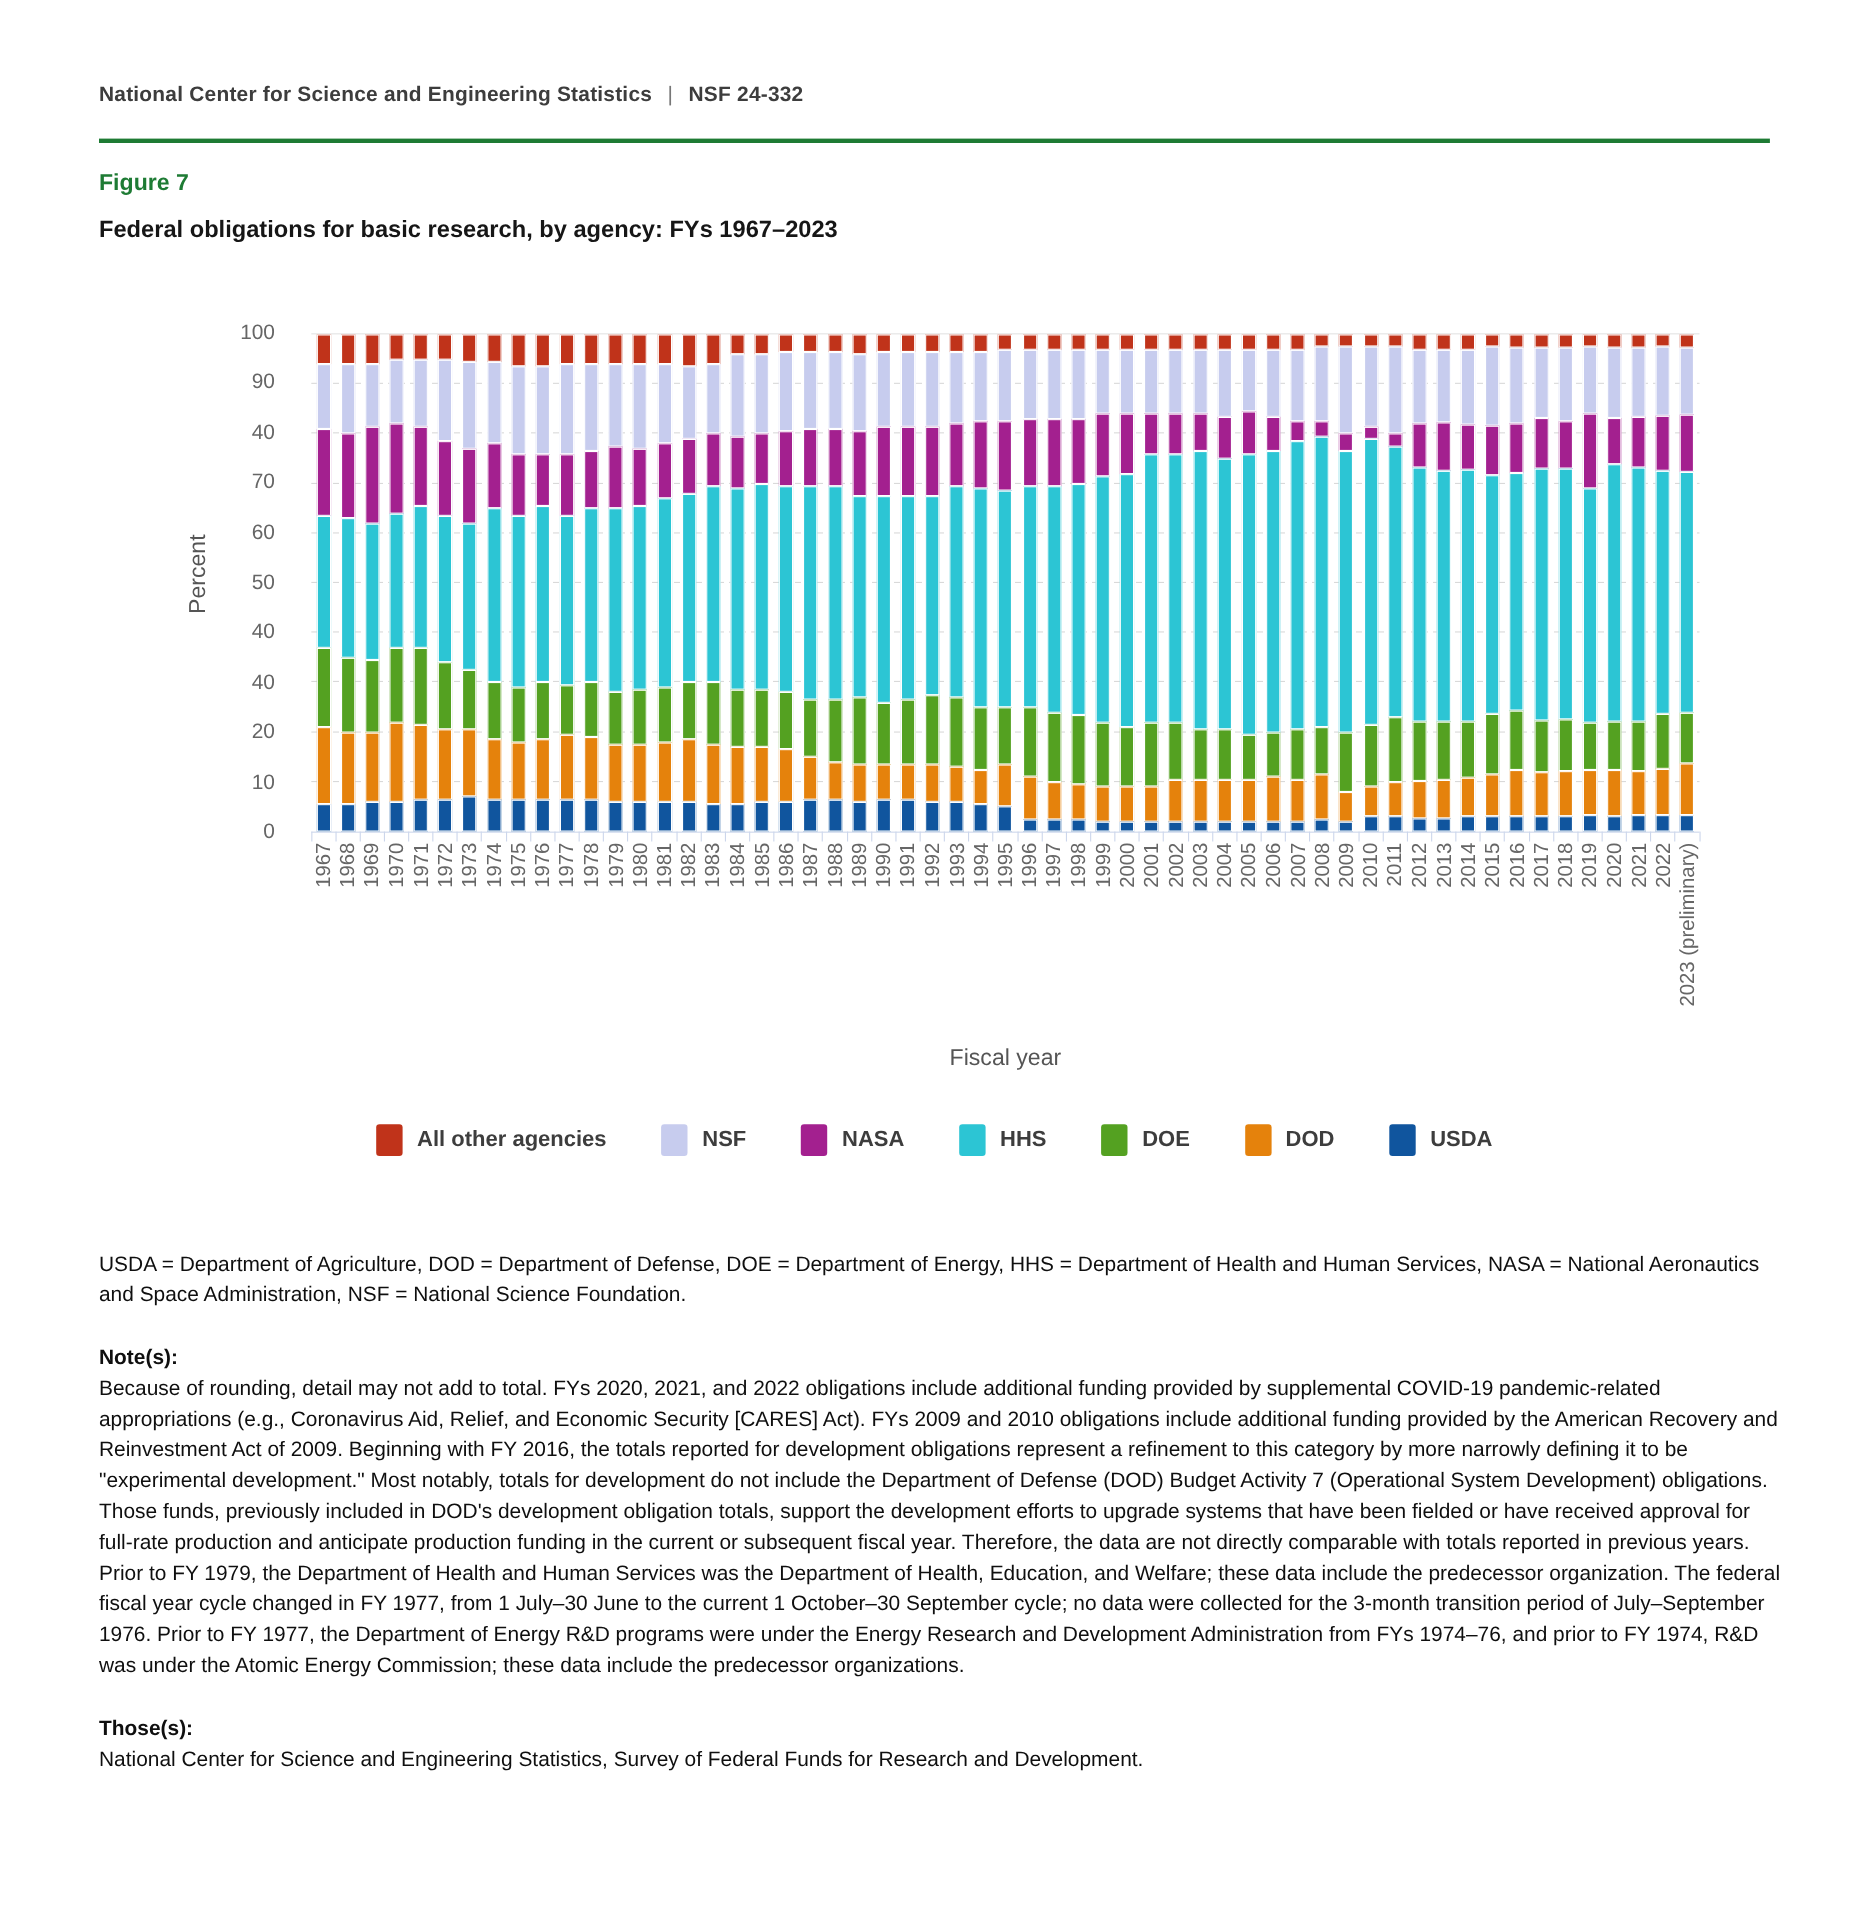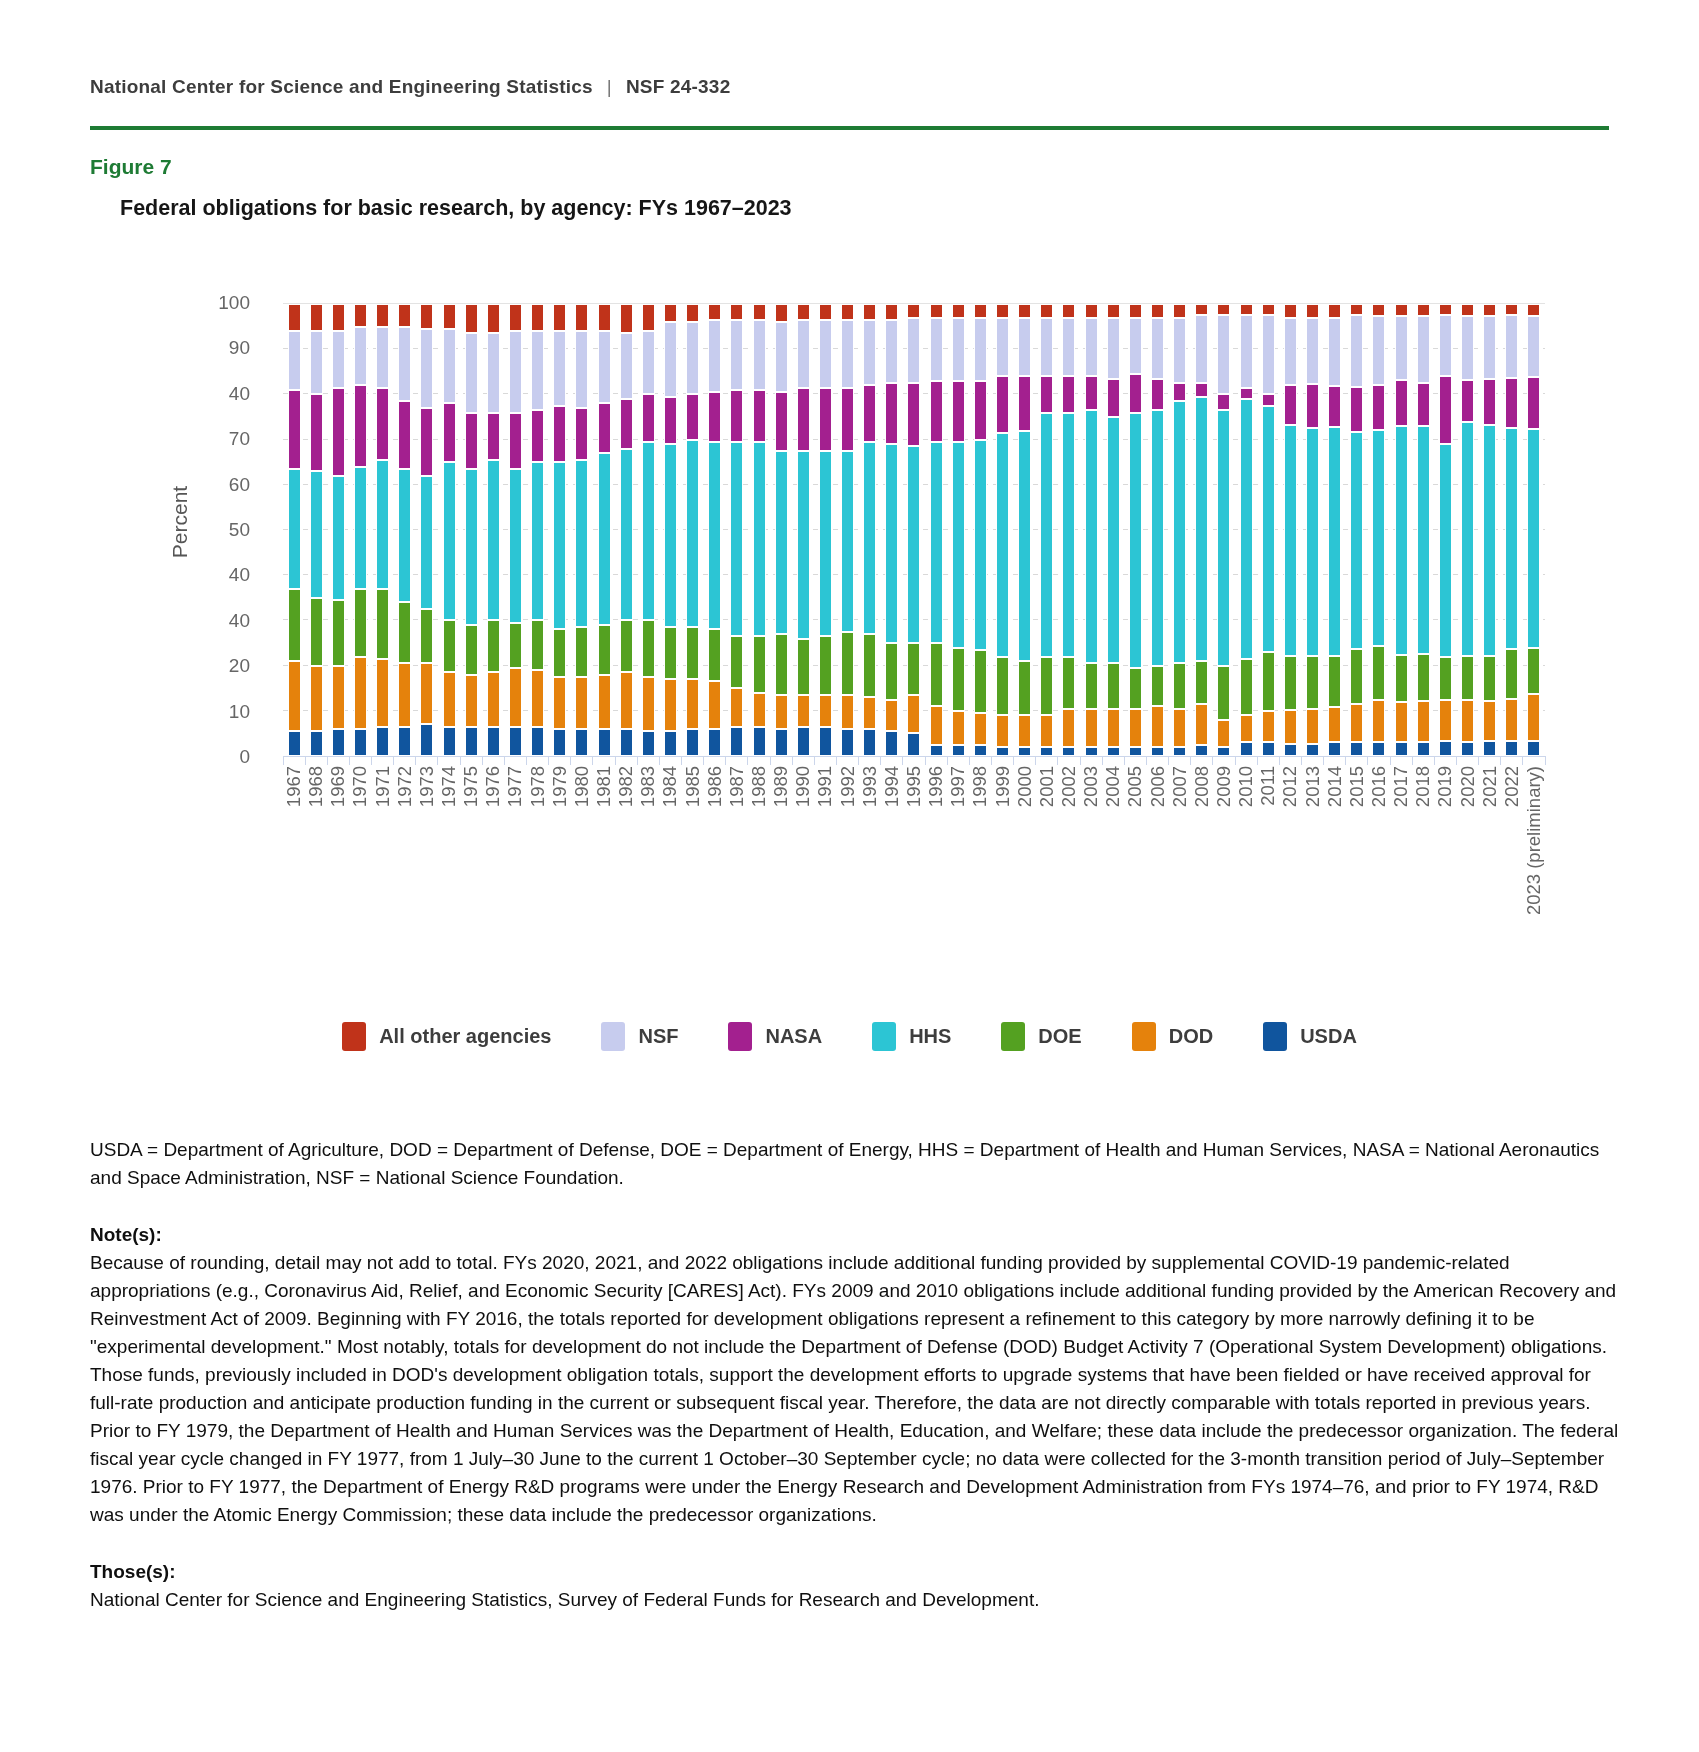"Federal obligations for basic research," .fig-title { margin-left: 30px -> none }
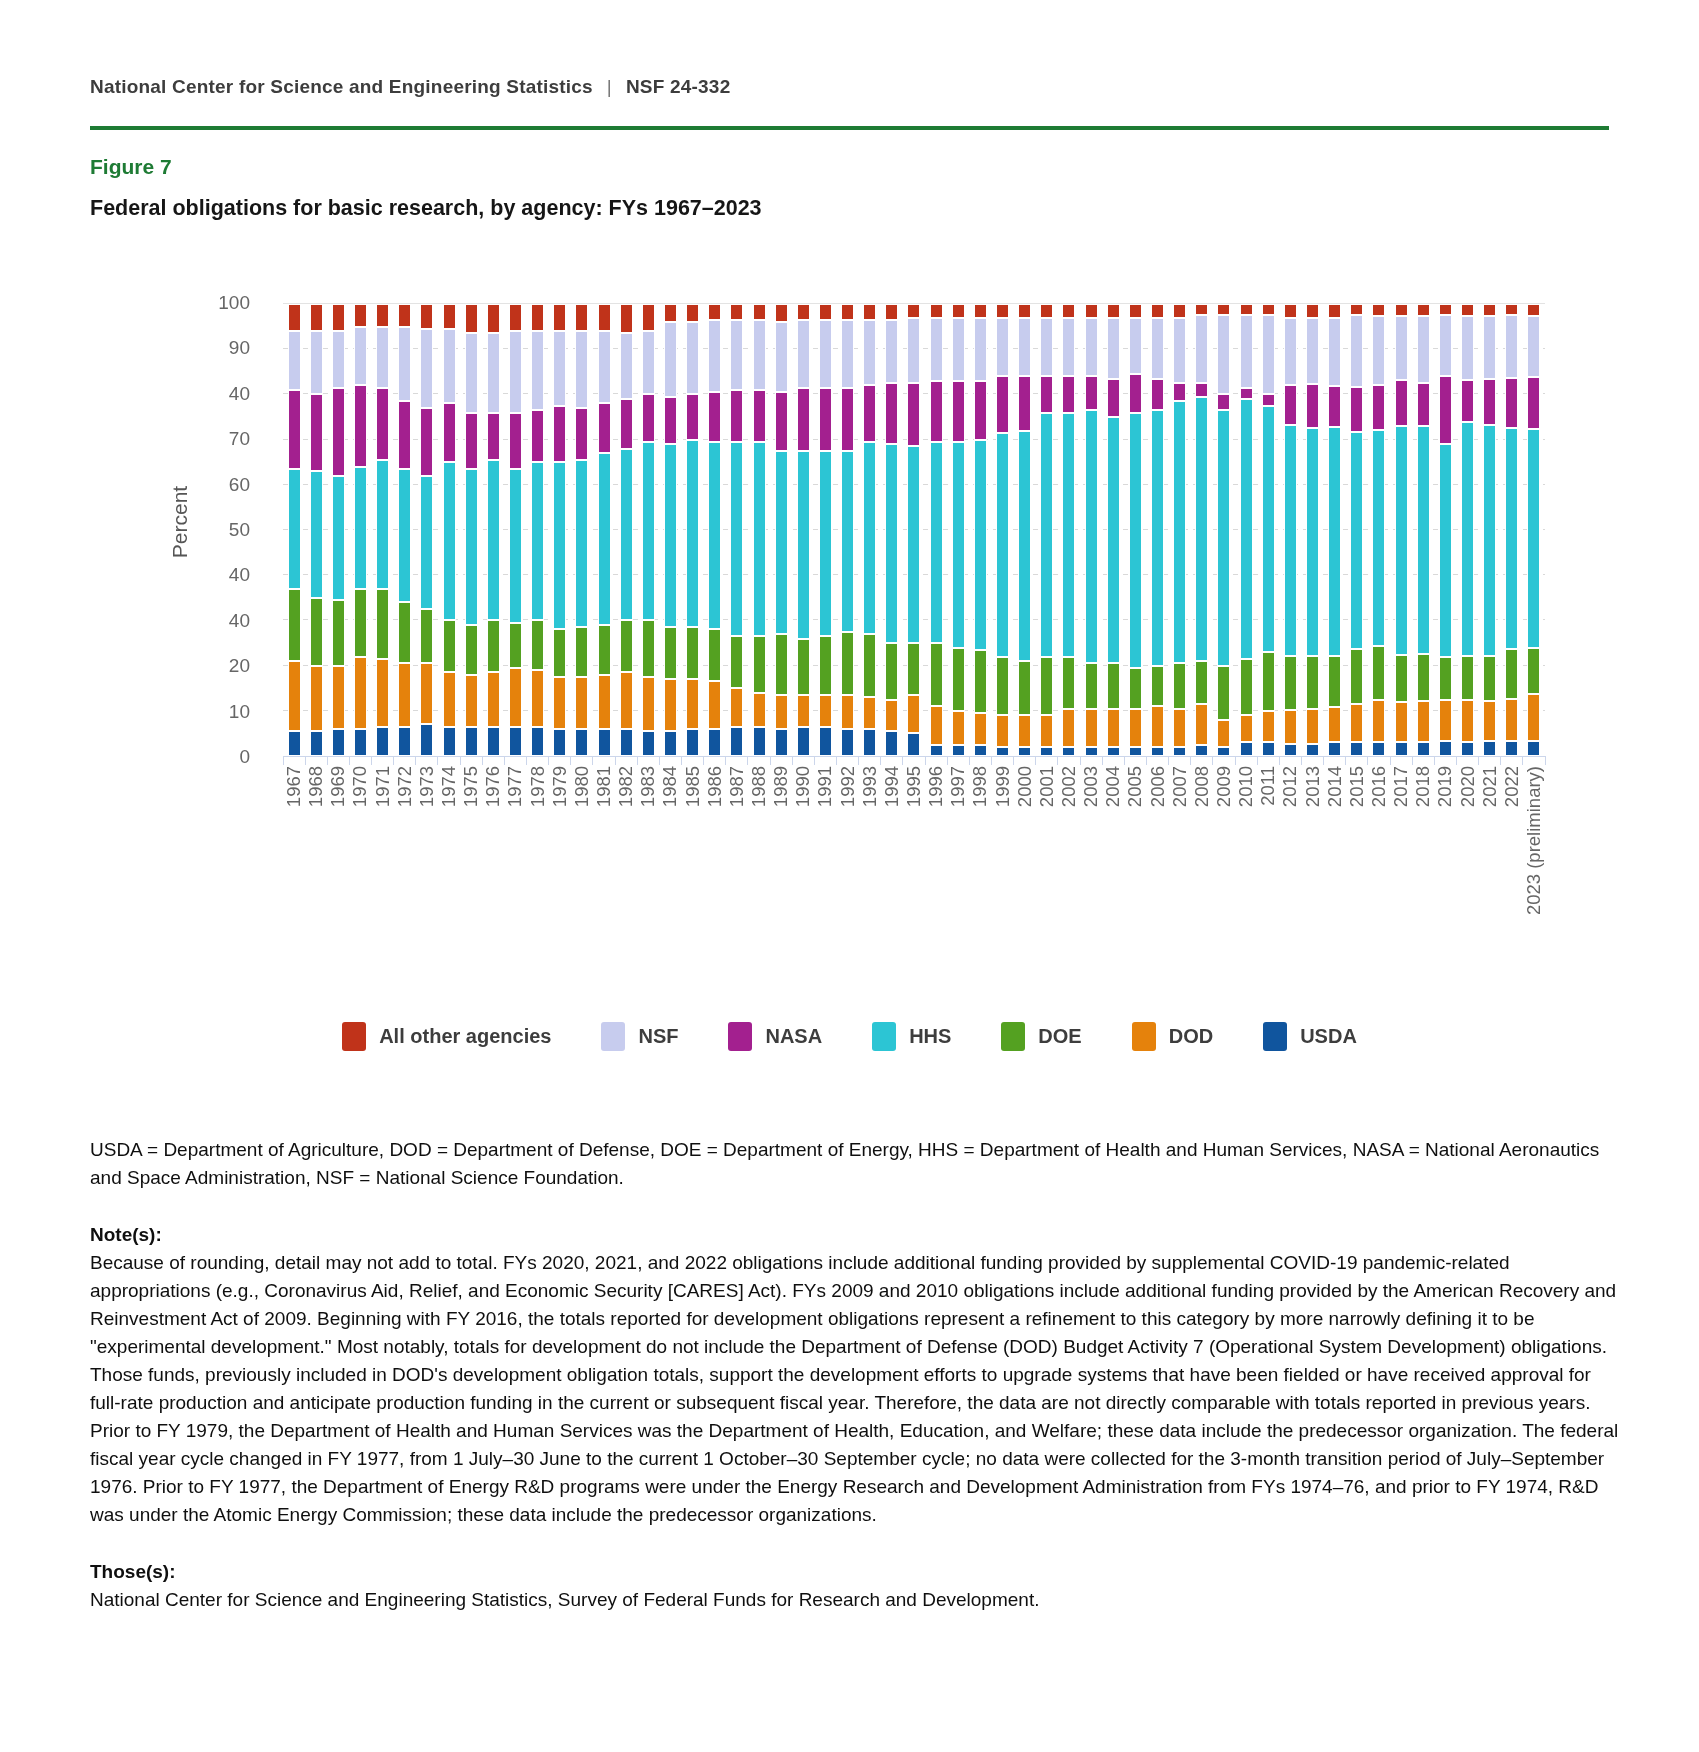"Fiscal year" div.xaxis-title { html: none -> <div>Fiscal year</div> }
